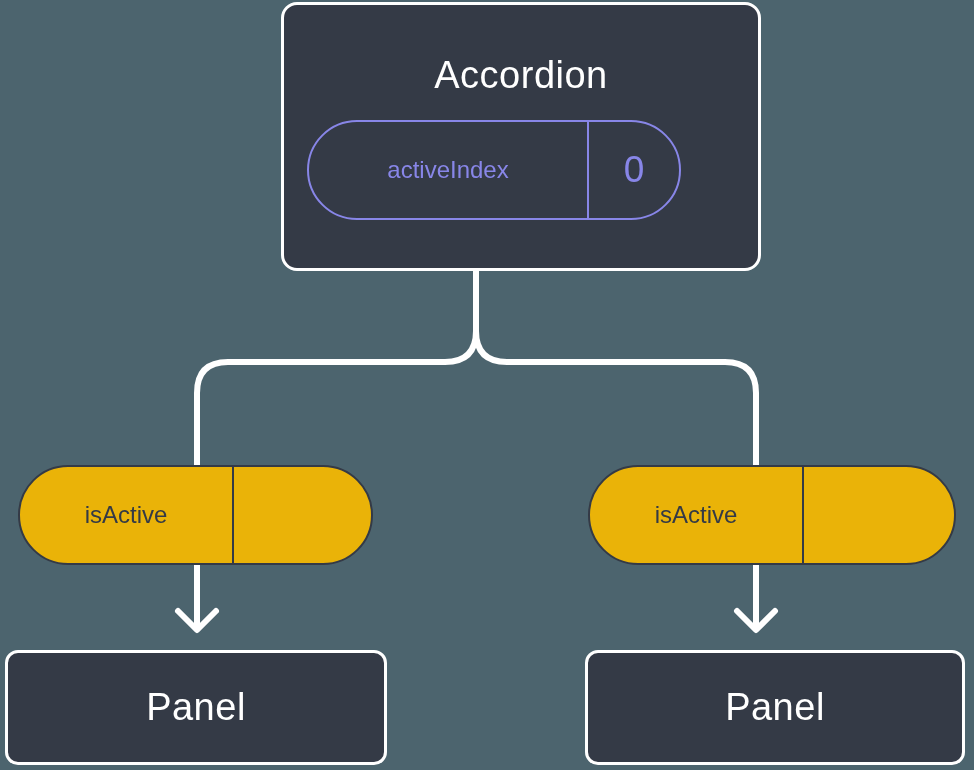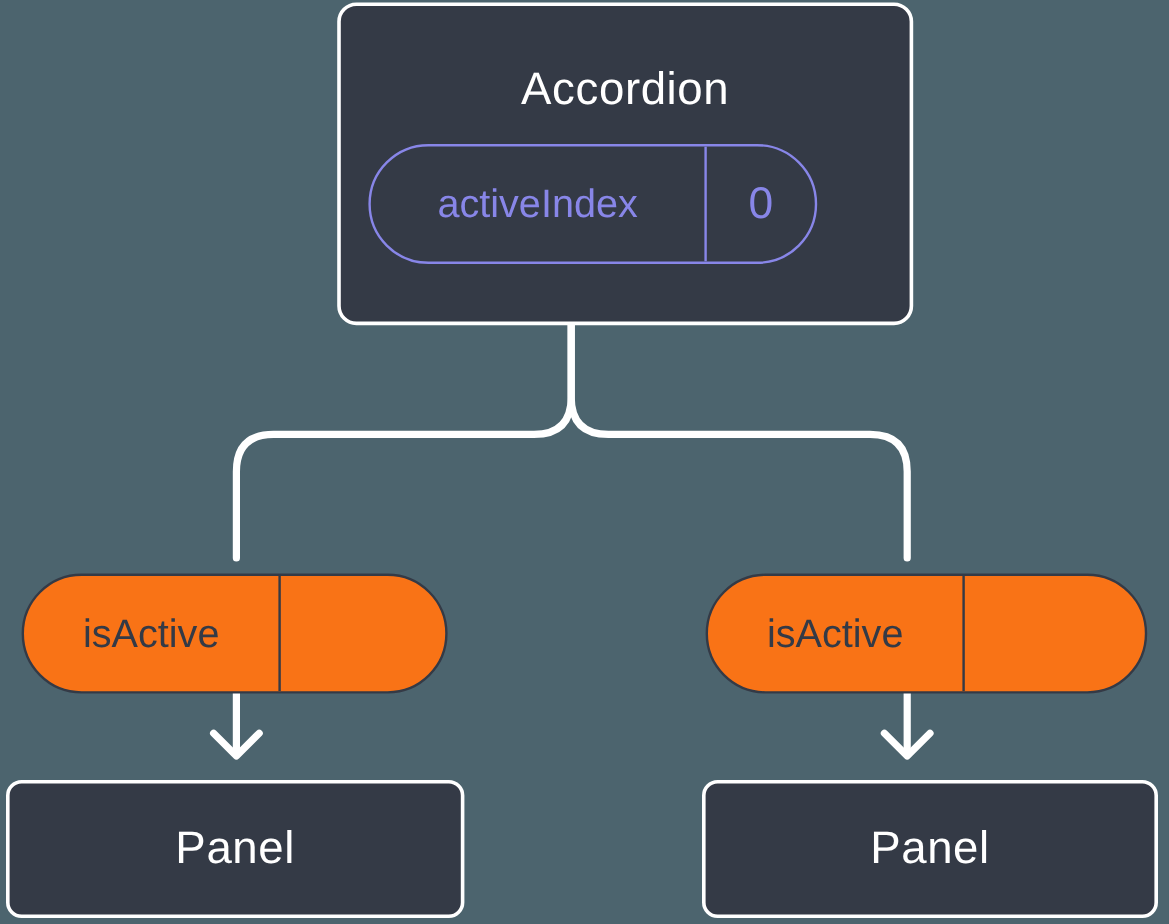"activeIndex" .pill-seg { font-size: 33px -> 24px }
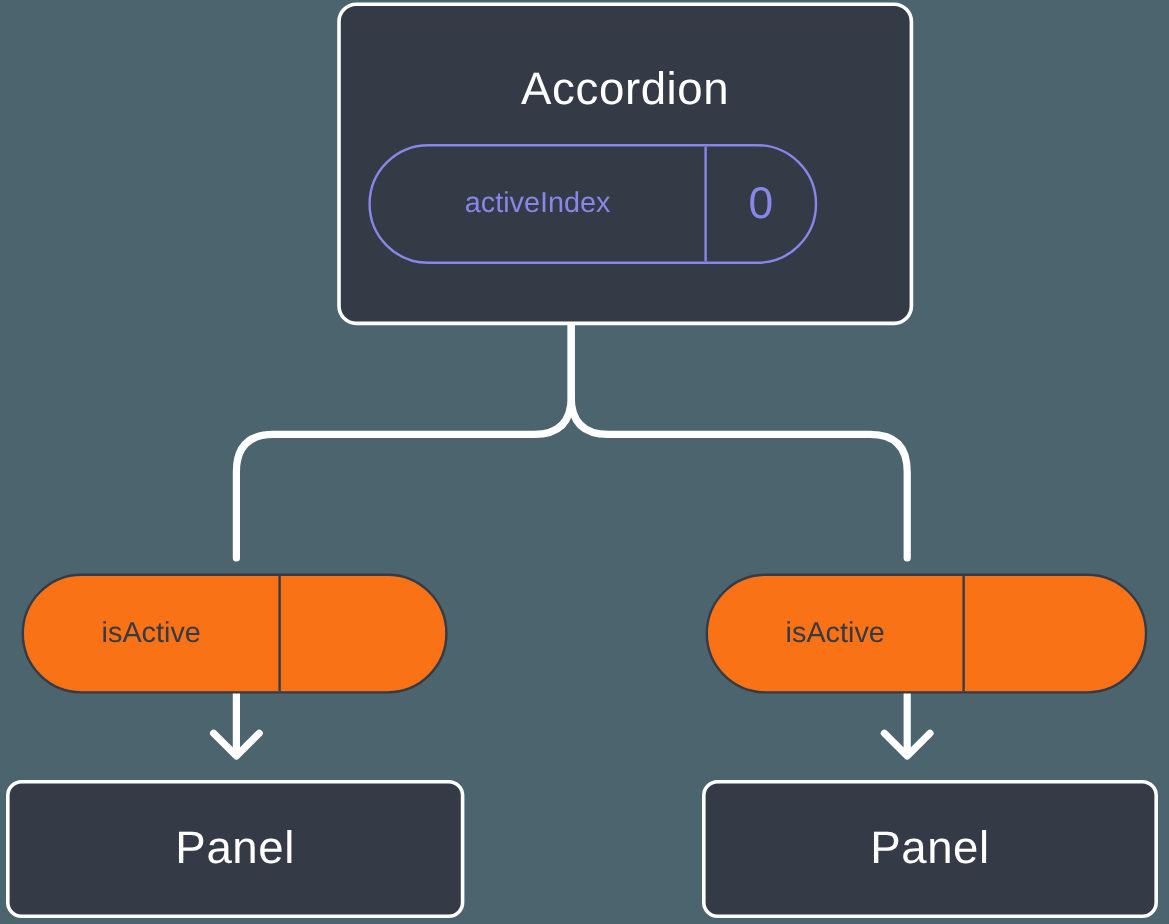"isActive" .state-pill { background: #f97316 -> #eab308; margin-top: 13px -> none }
